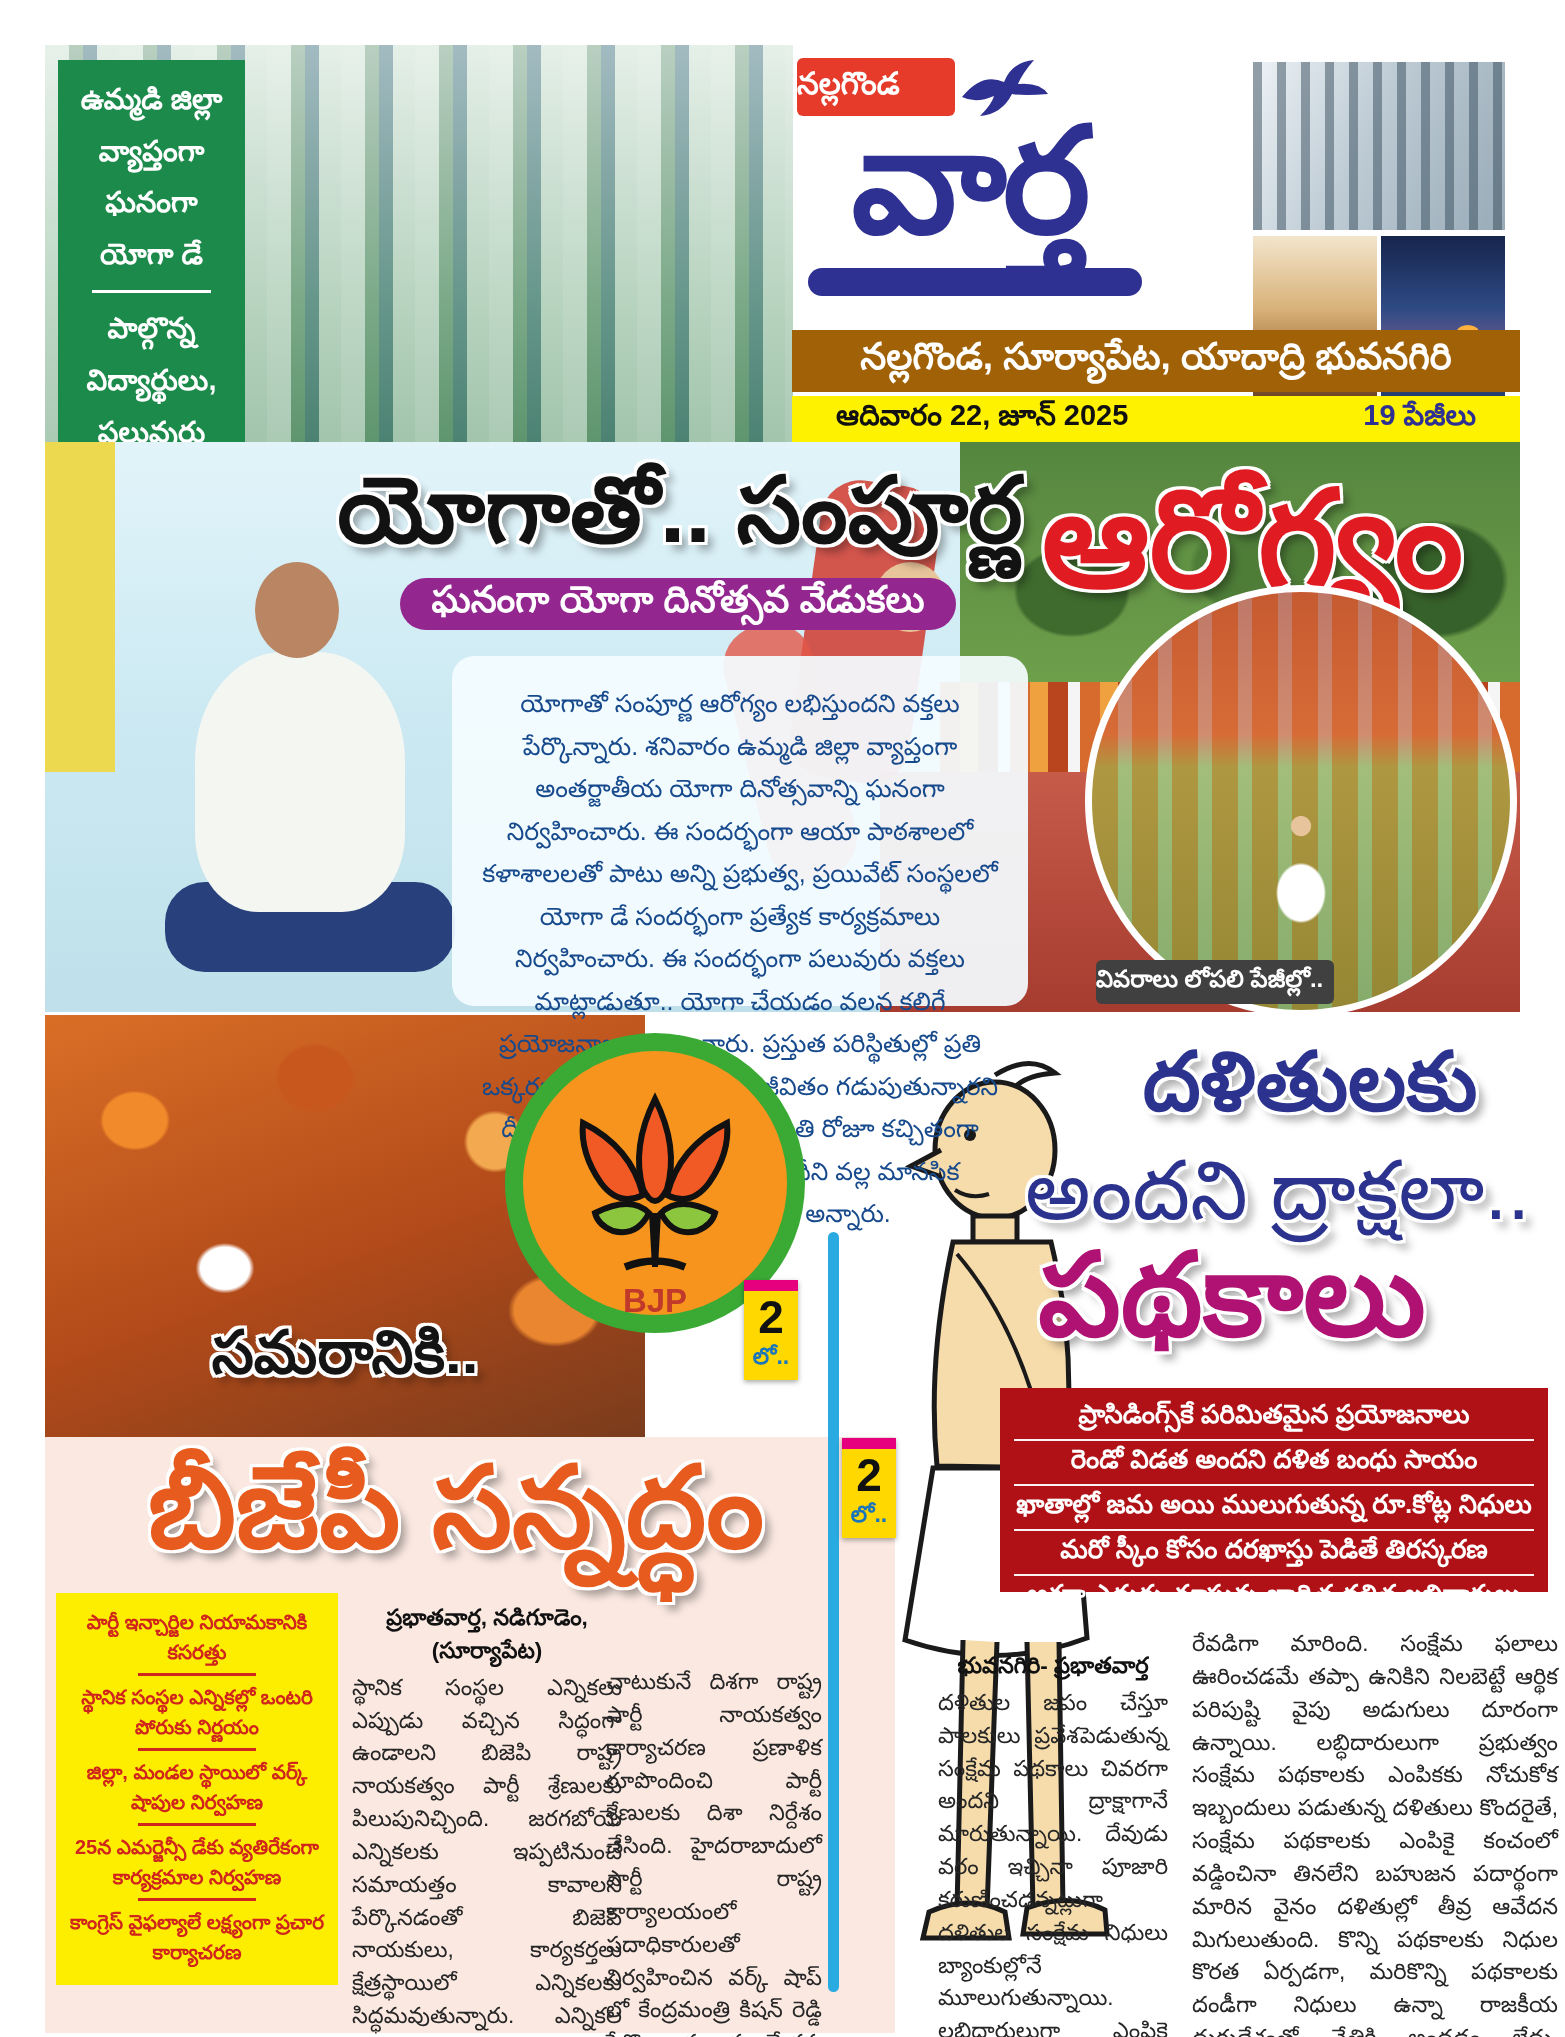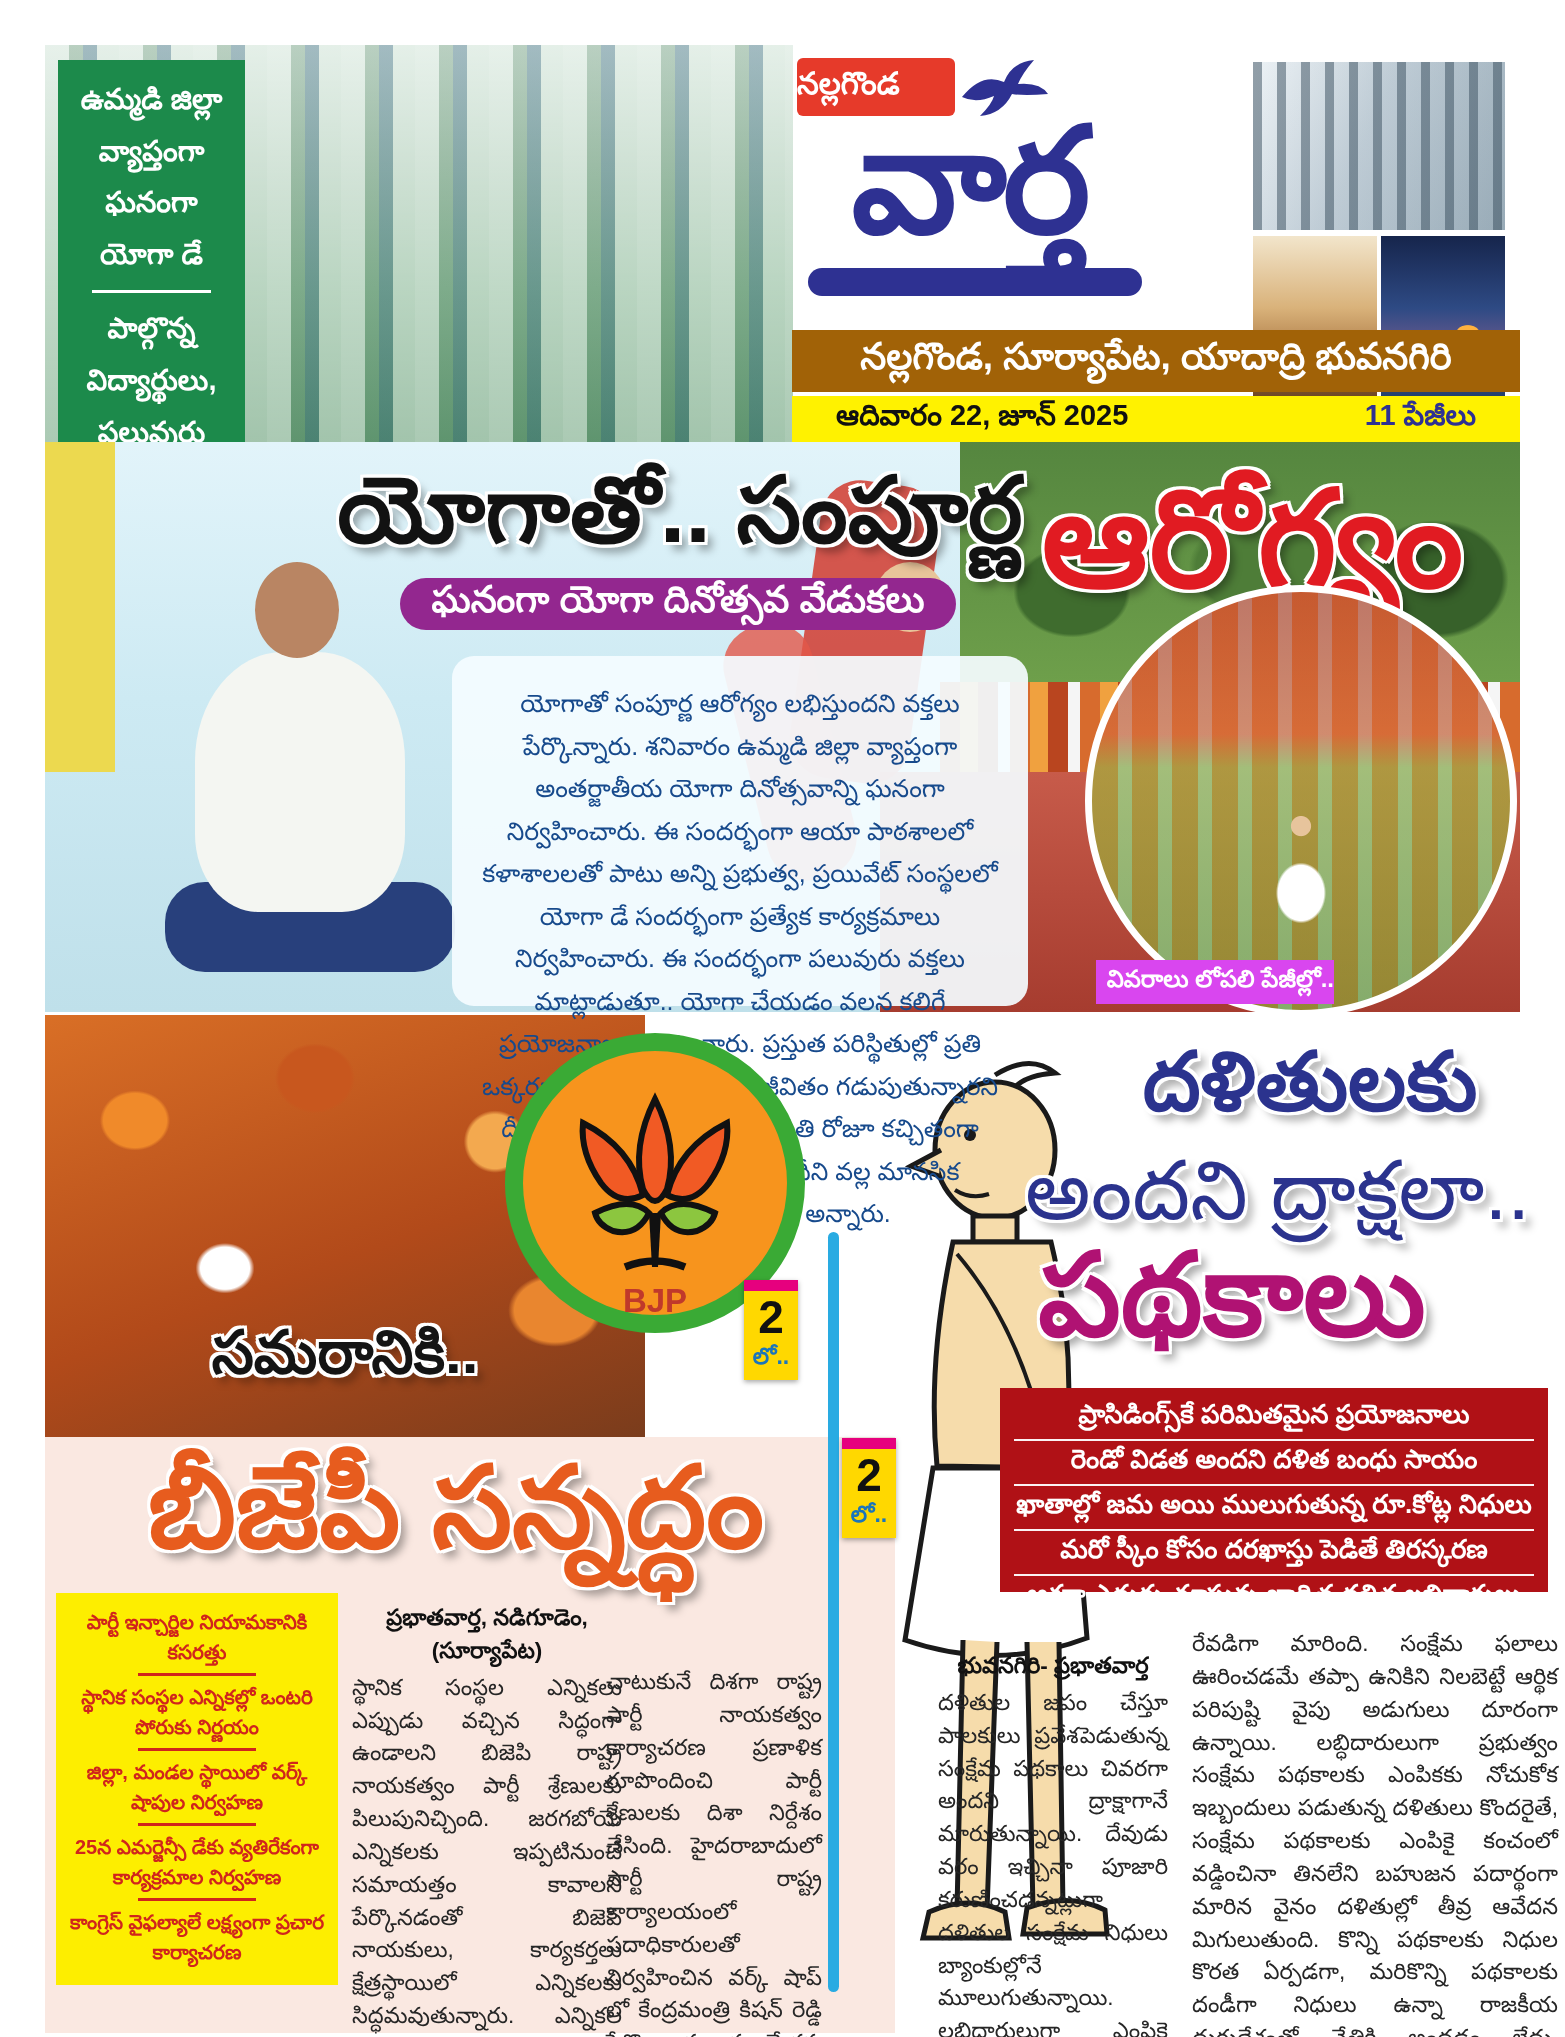"11 పేజీలు" span.p { text: 11 -> 19 }
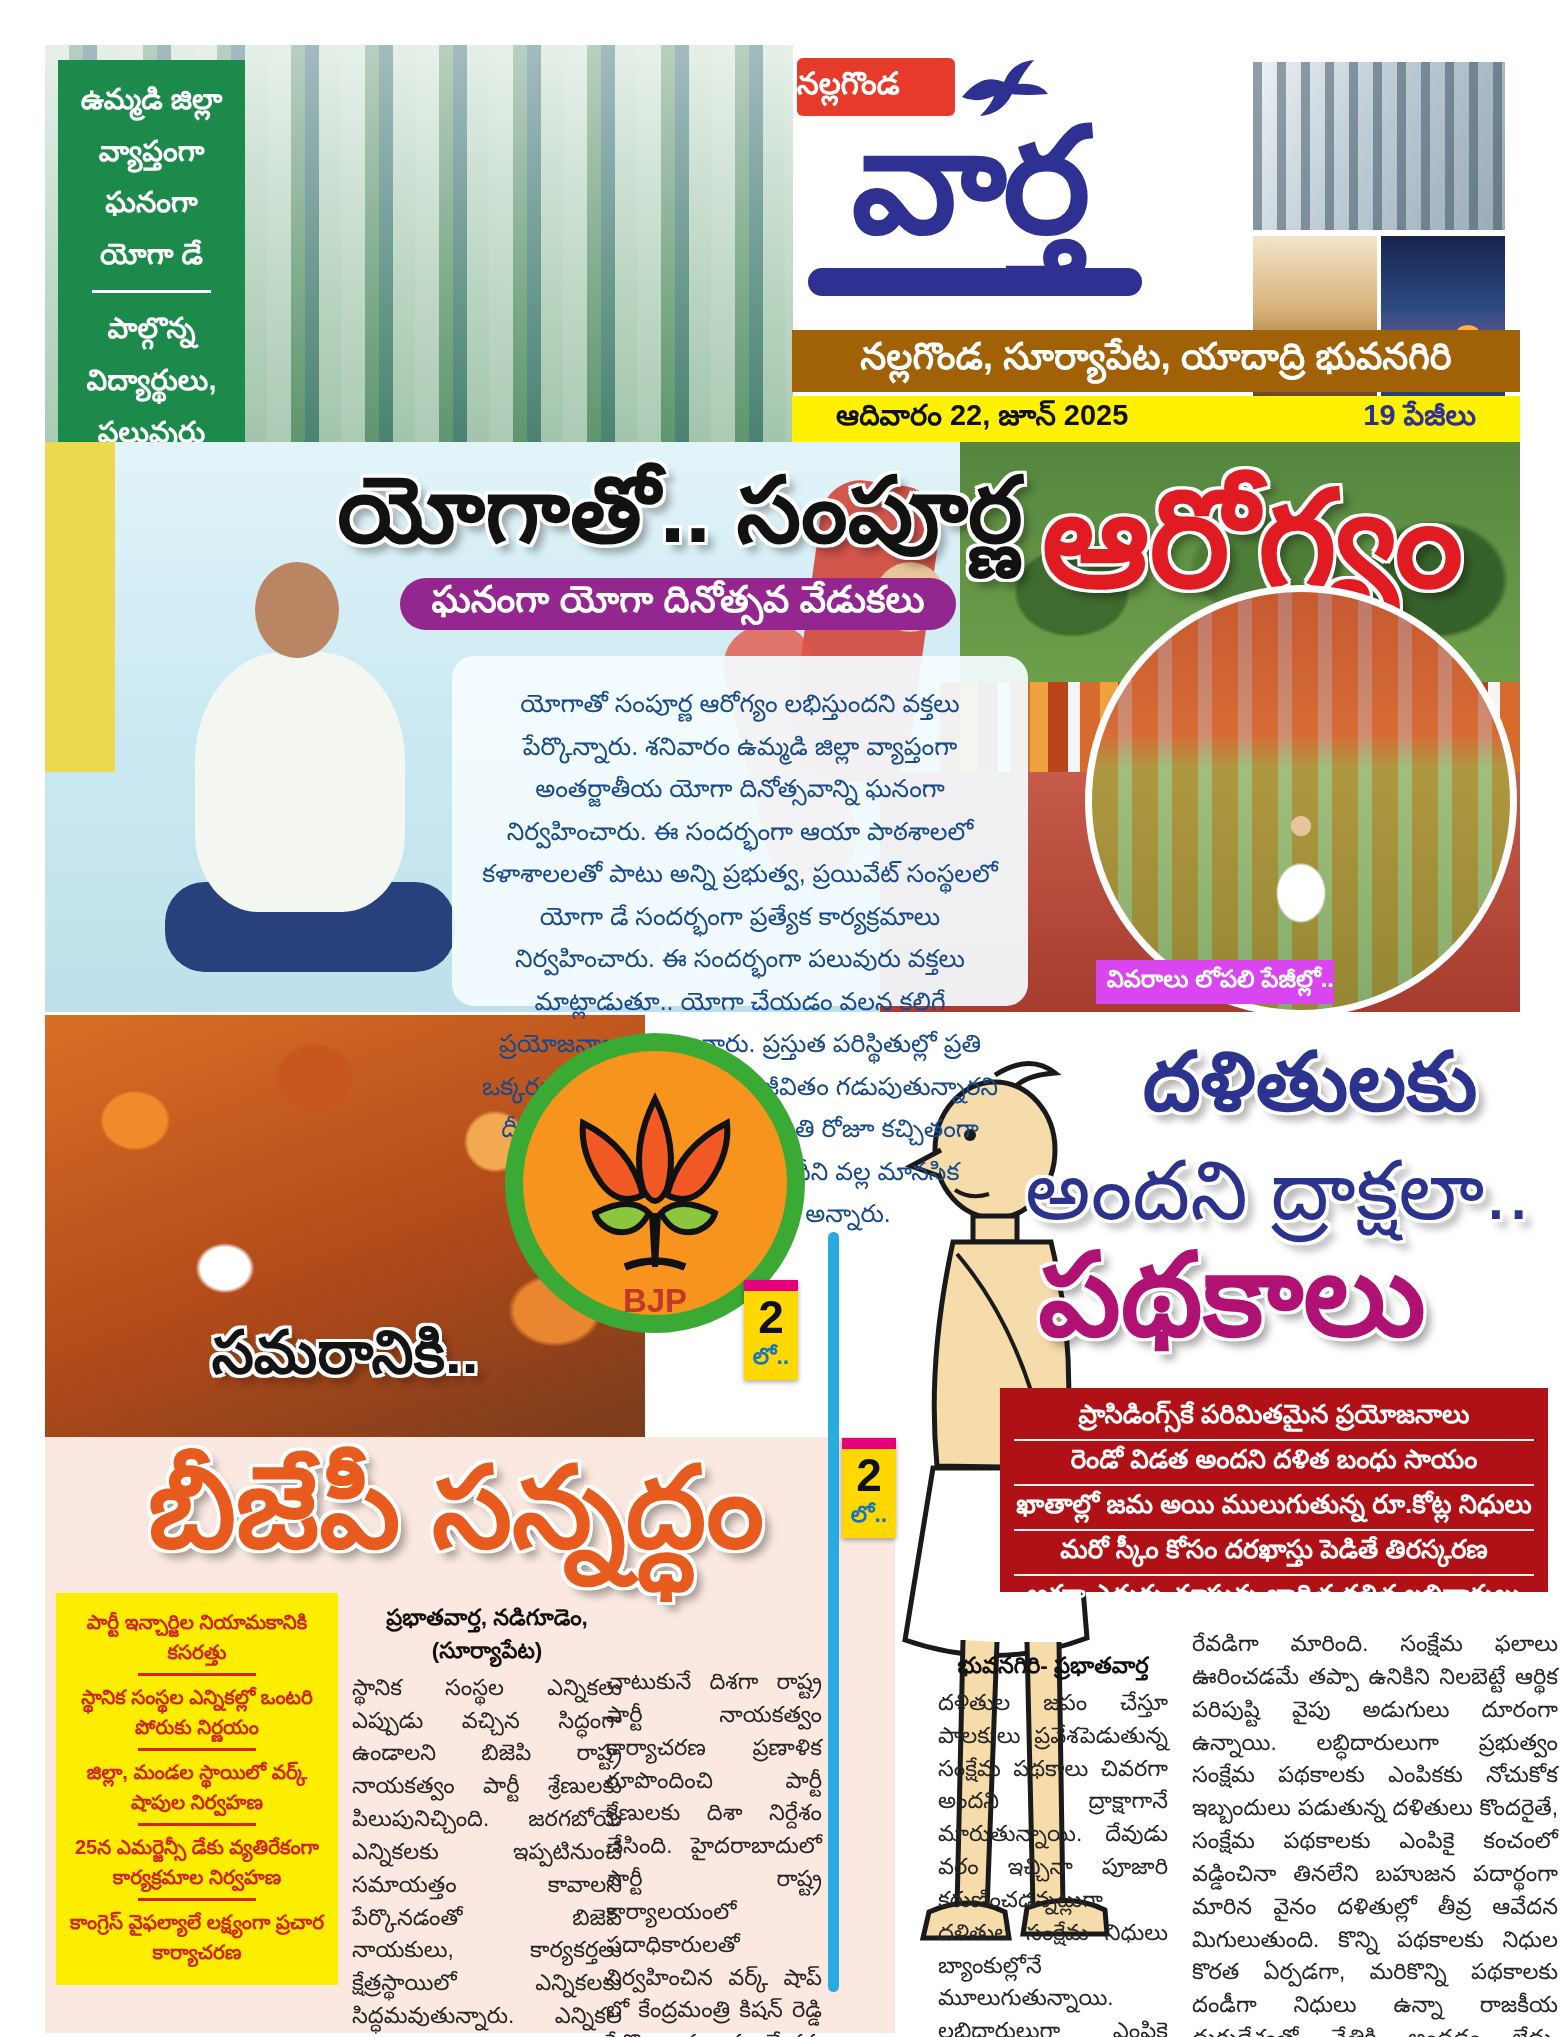"వివరాలు లోపలి పేజీల్లో.." .photo-caption { background: #d946ef -> #404040; border-radius: none -> 6px; justify-content: flex-end -> flex-start }
